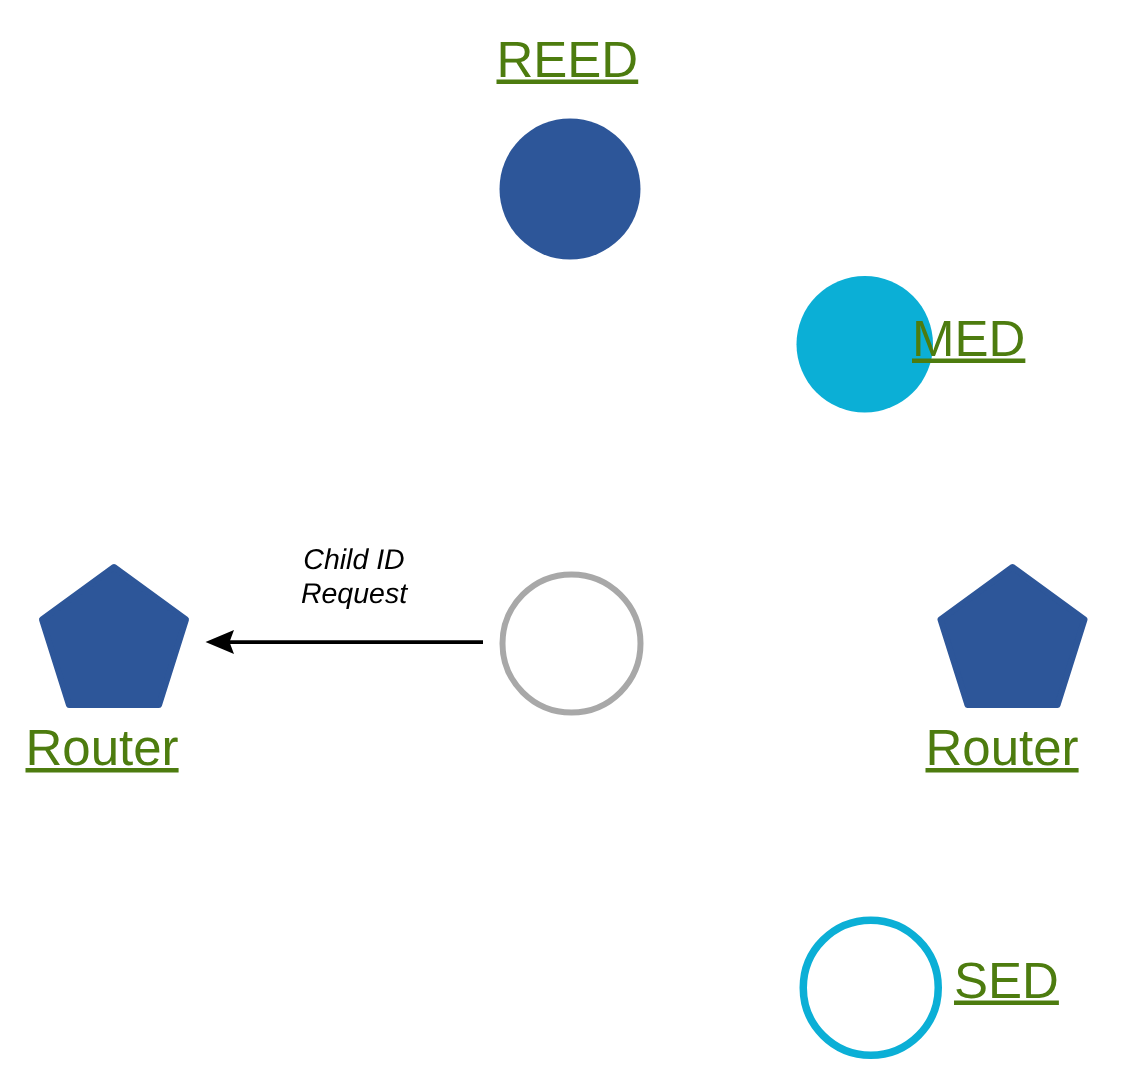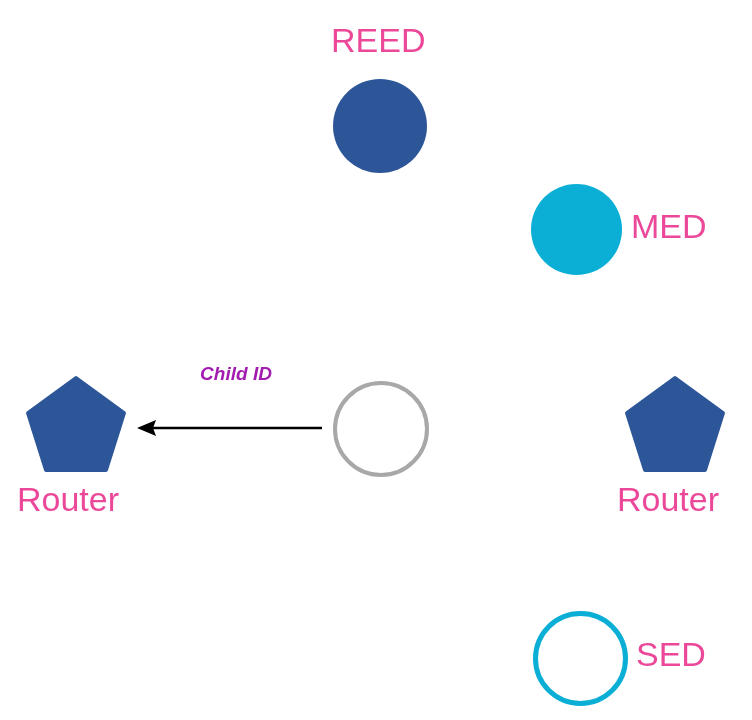"REED" .node-label { color: #ec4899 -> #4d7c0f; text-decoration: none -> underline }
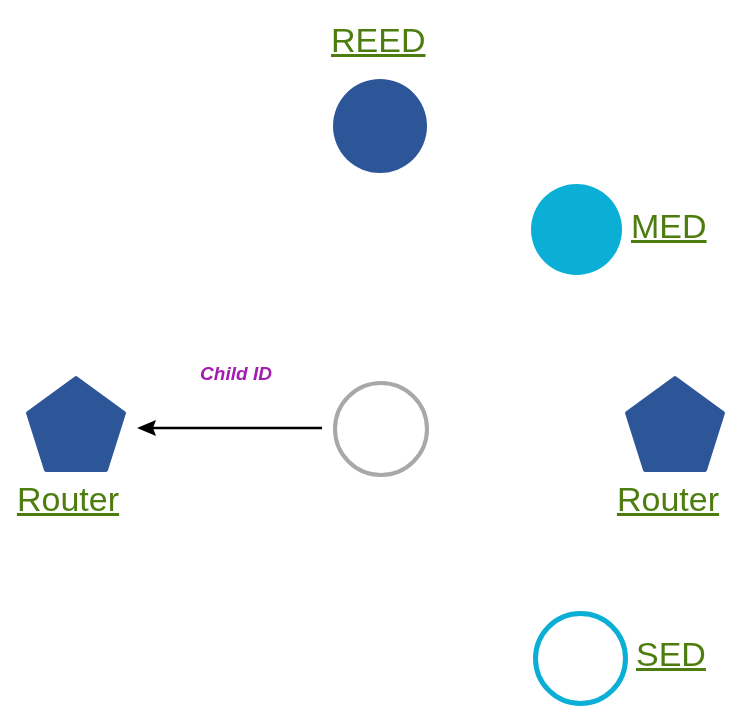"MED" #med-label { left: 631px -> 608px }
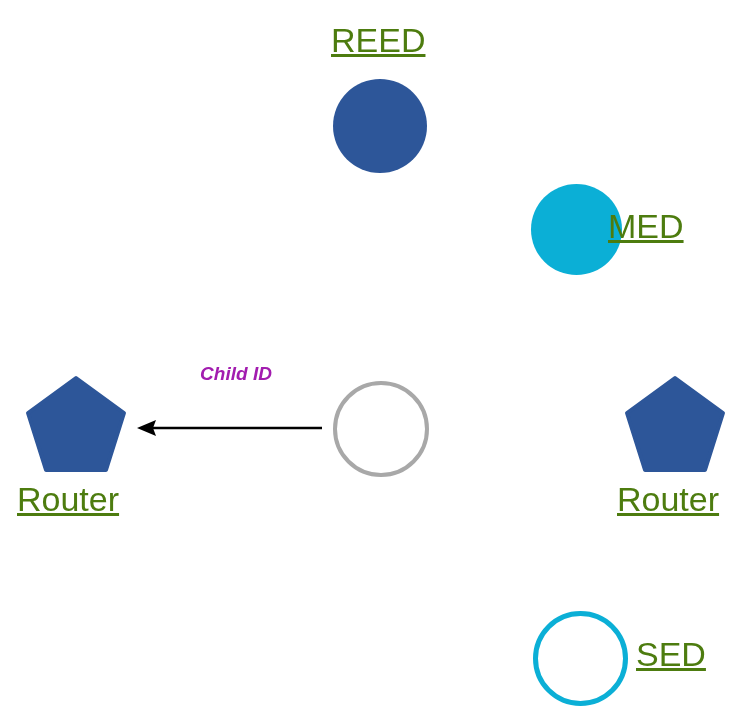"Child ID" #edge-label { color: #a21caf -> #000000; font-weight: bold -> none }
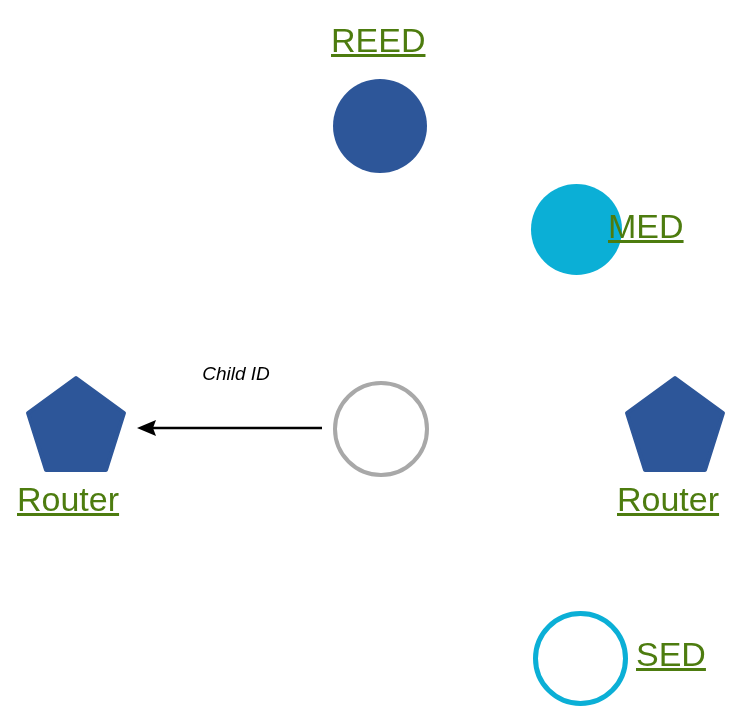"Request" div { html: none -> <div>Request</div> }
